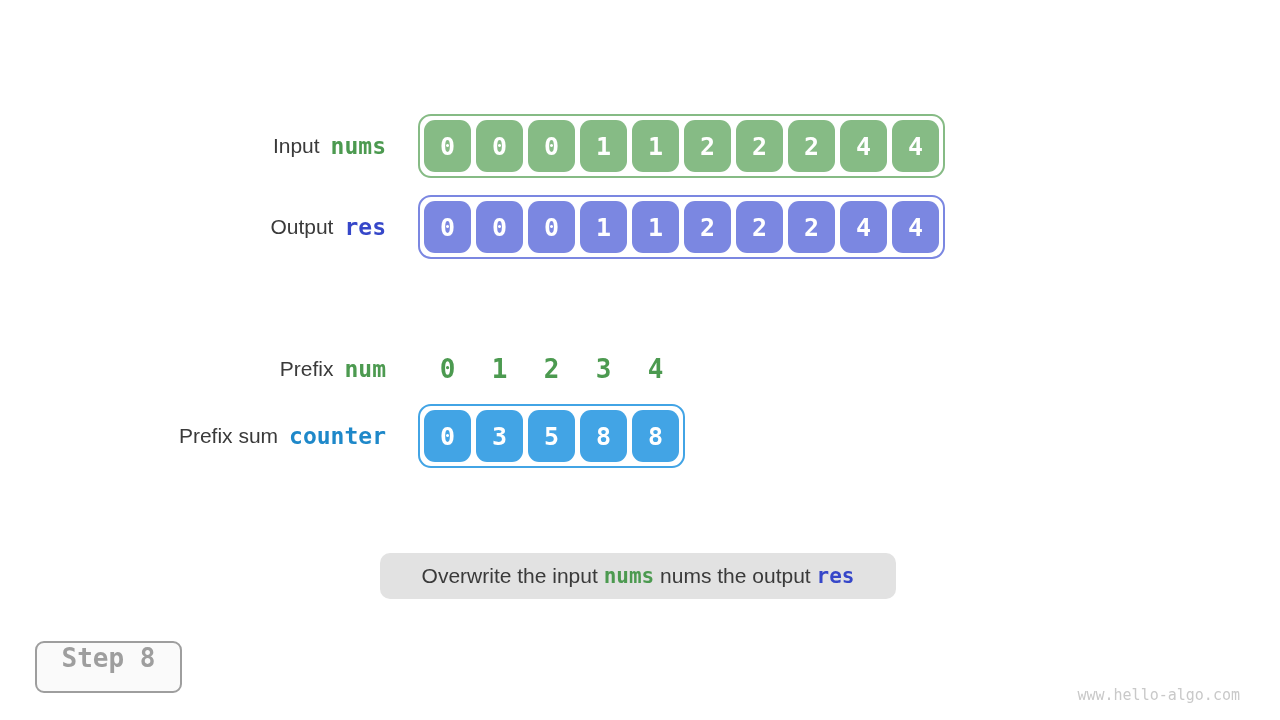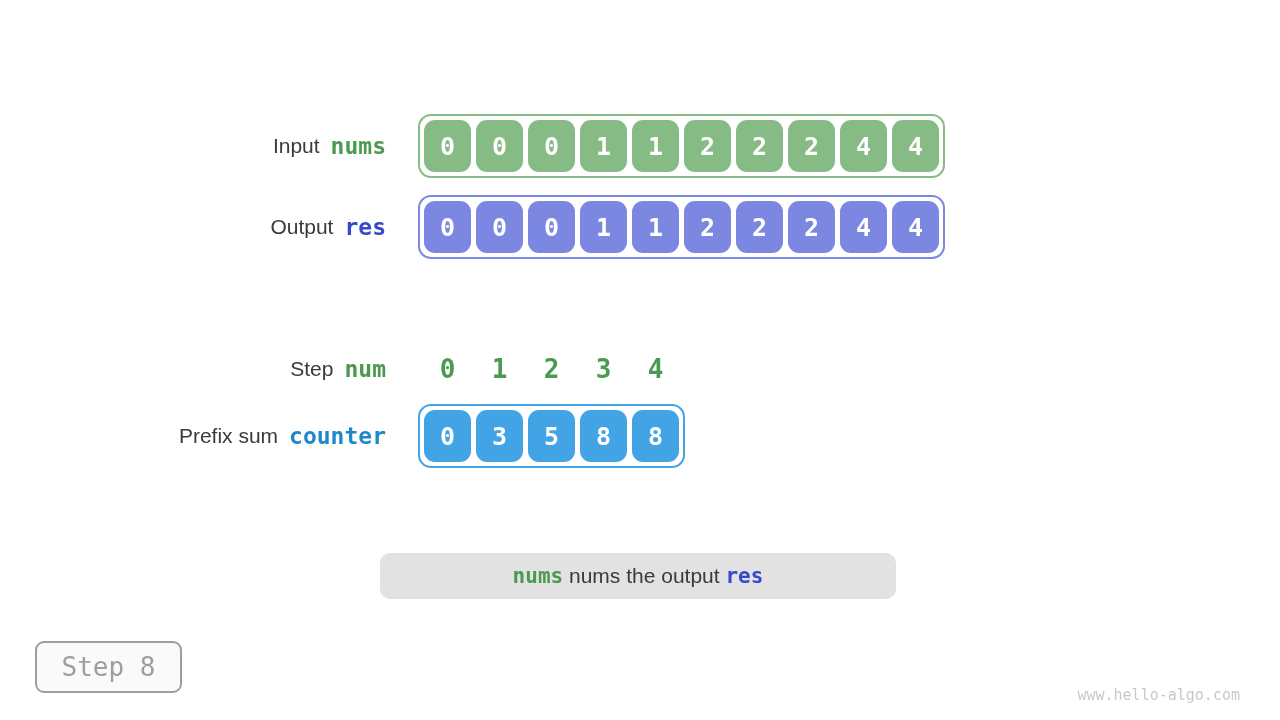"Step" span { text: Step -> Prefix }
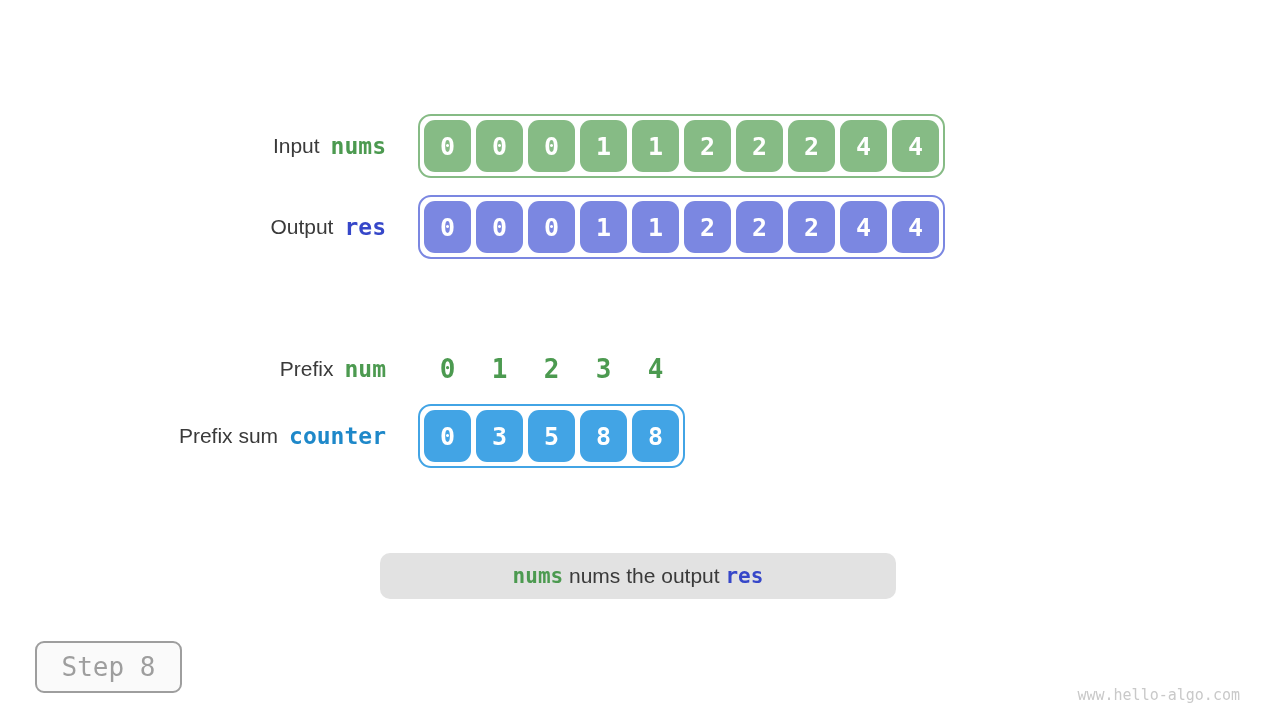"Overwrite the input" span.cap-part { html: none -> <span>Overwrite the input </span> }
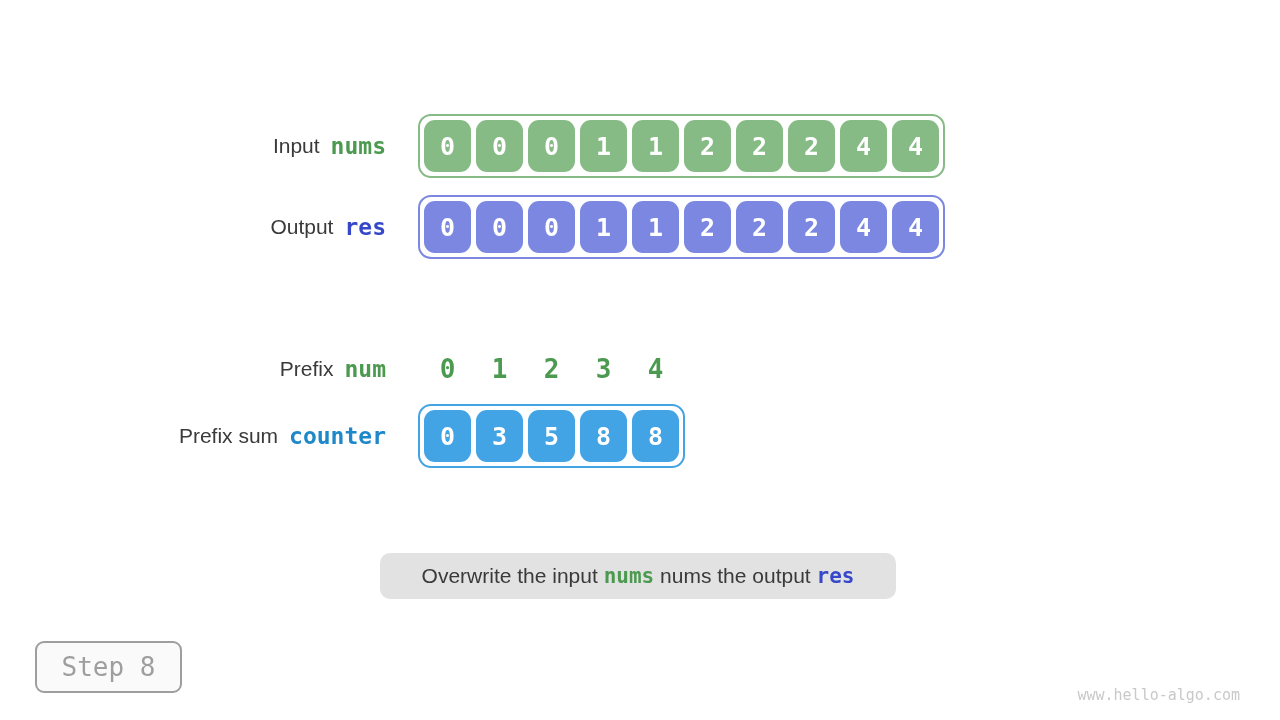"Step 8" #step-badge { align-items: center -> none; font-weight: normal -> bold }
